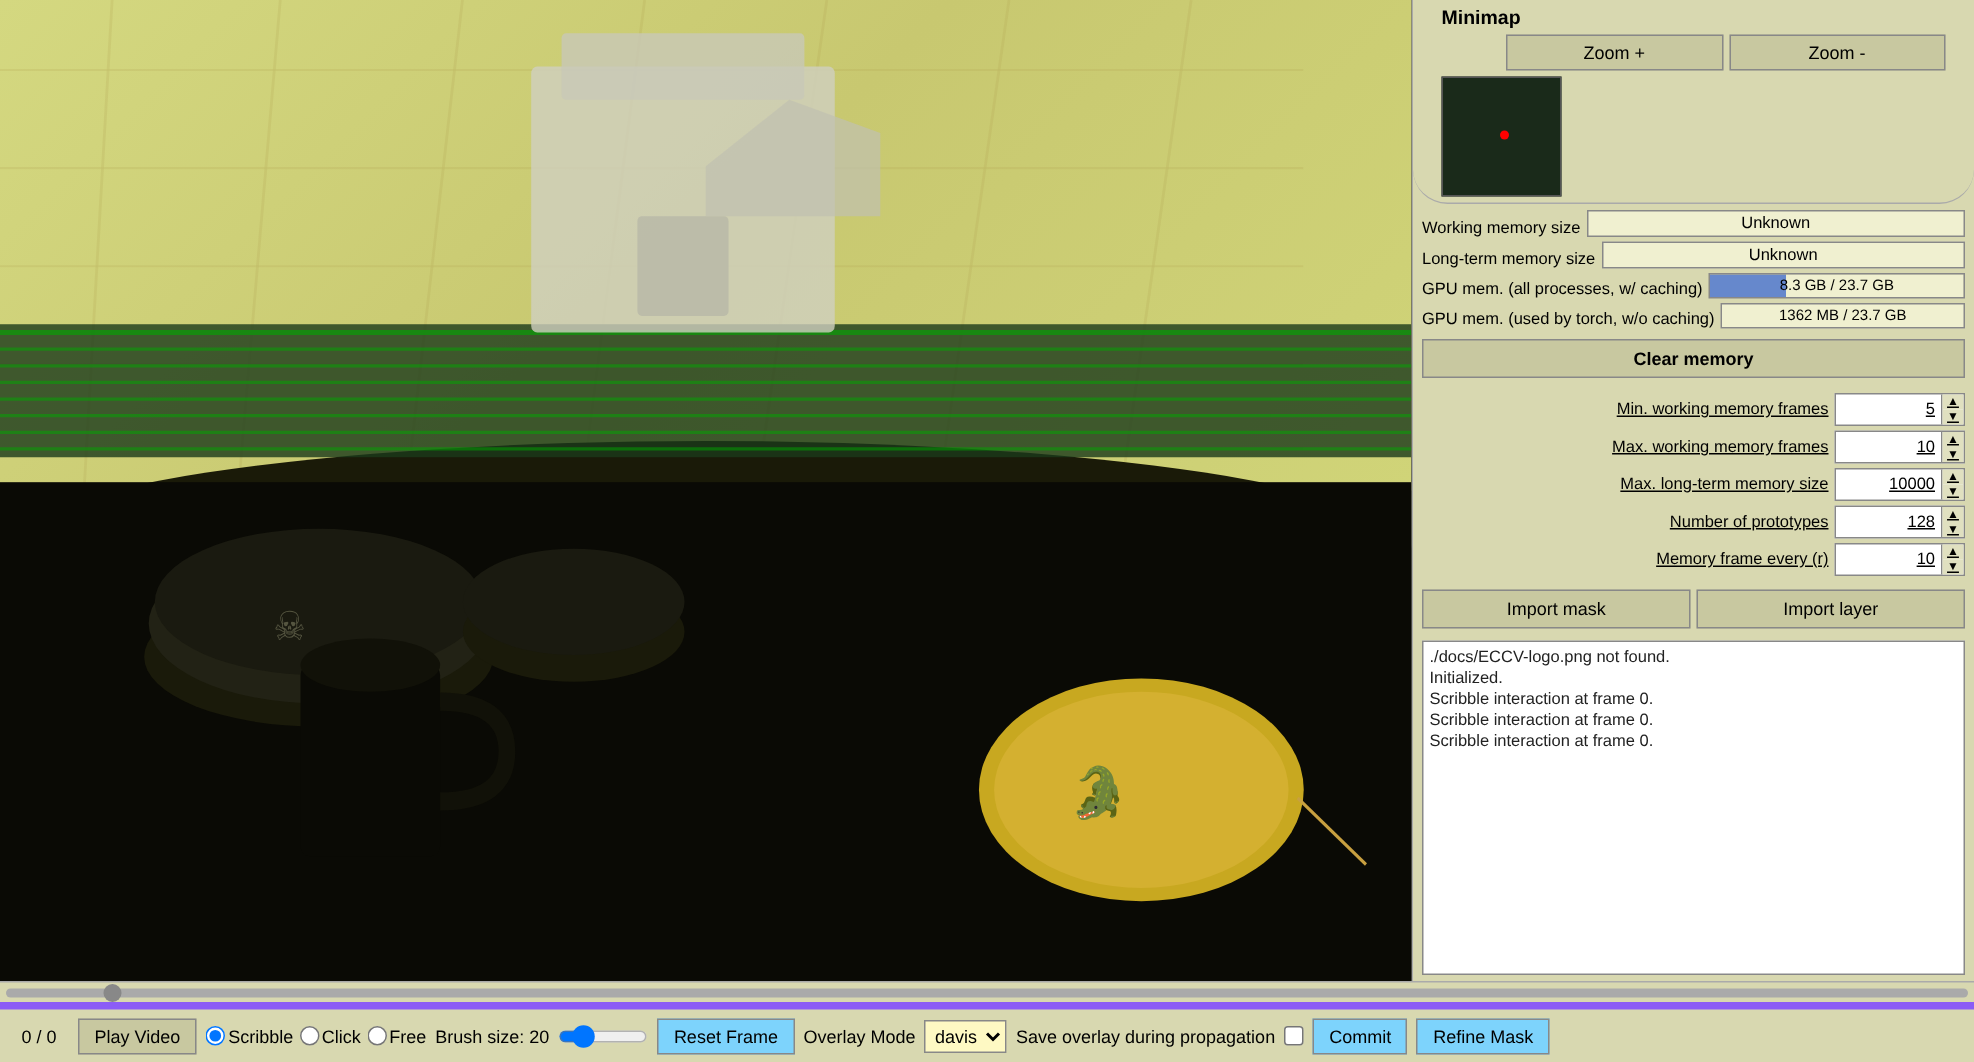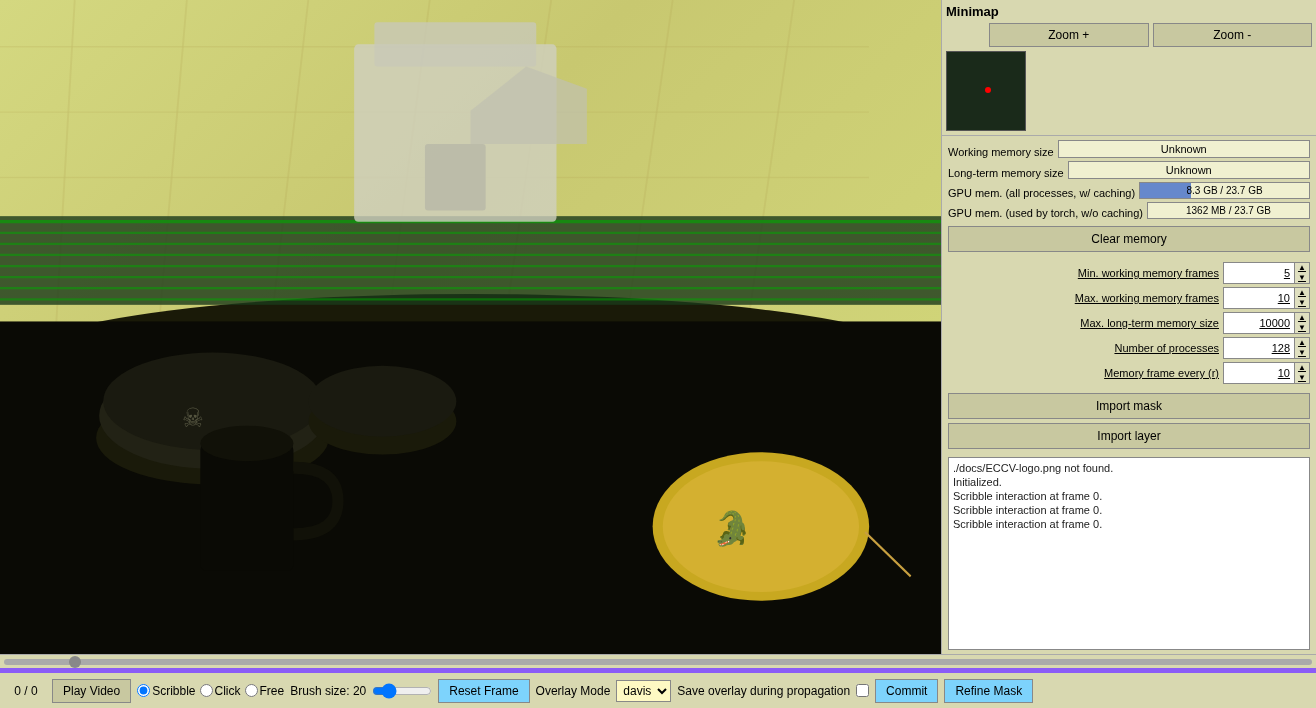"Minimap" .minimap-section { border-radius: none -> 23px; padding: 4px 4px -> 4px 19px }
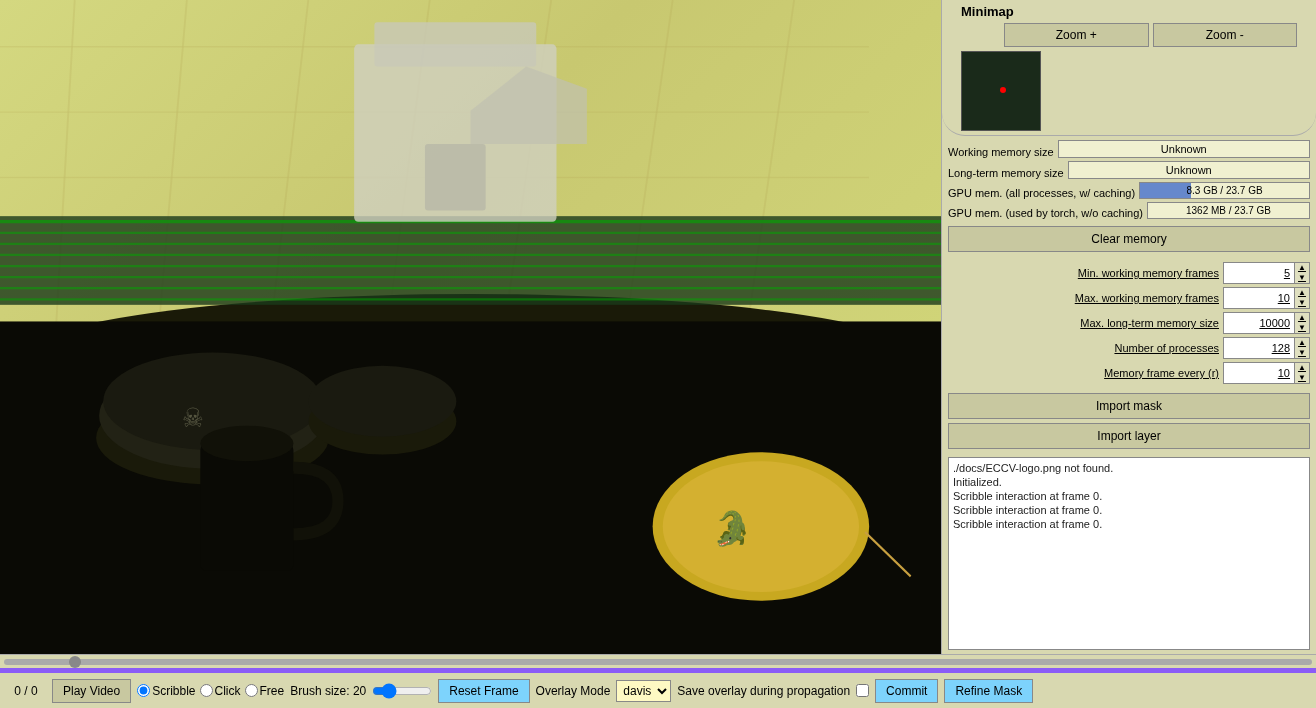"Clear memory" .clear-memory-btn { font-weight: none -> bold }
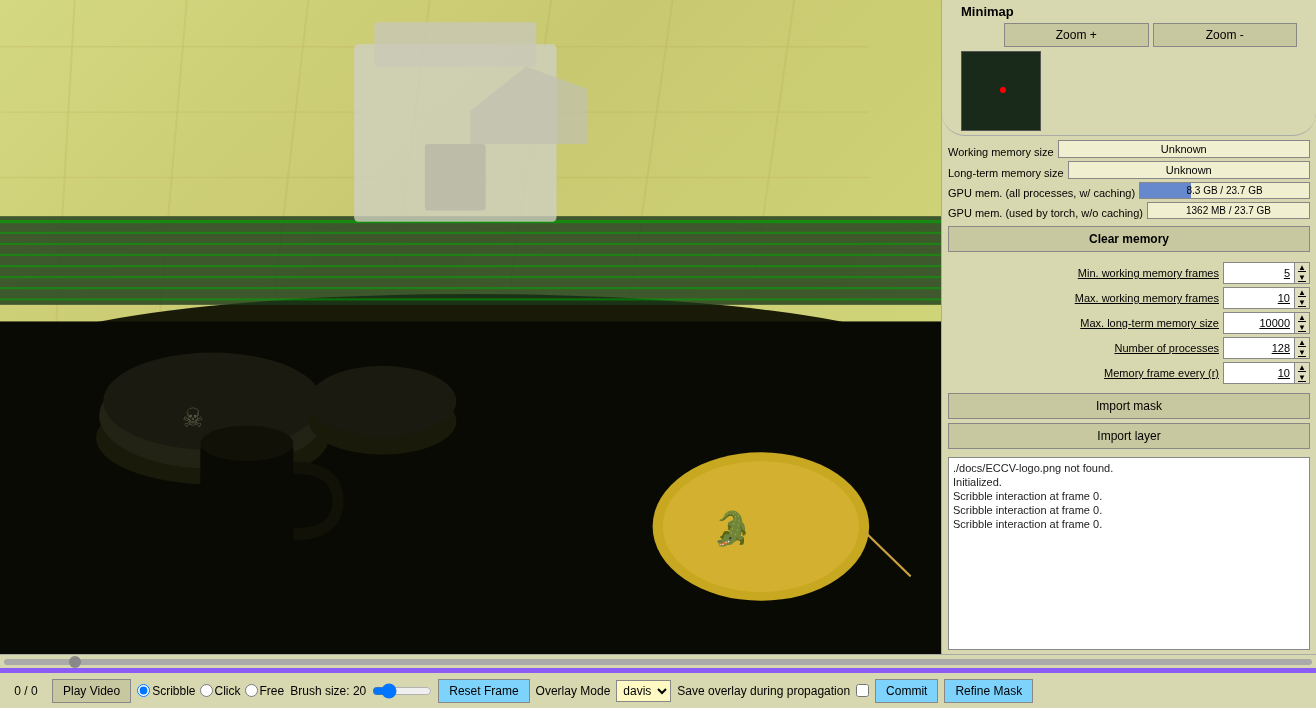"Number of processes" span.param-label { text: processes -> prototypes }
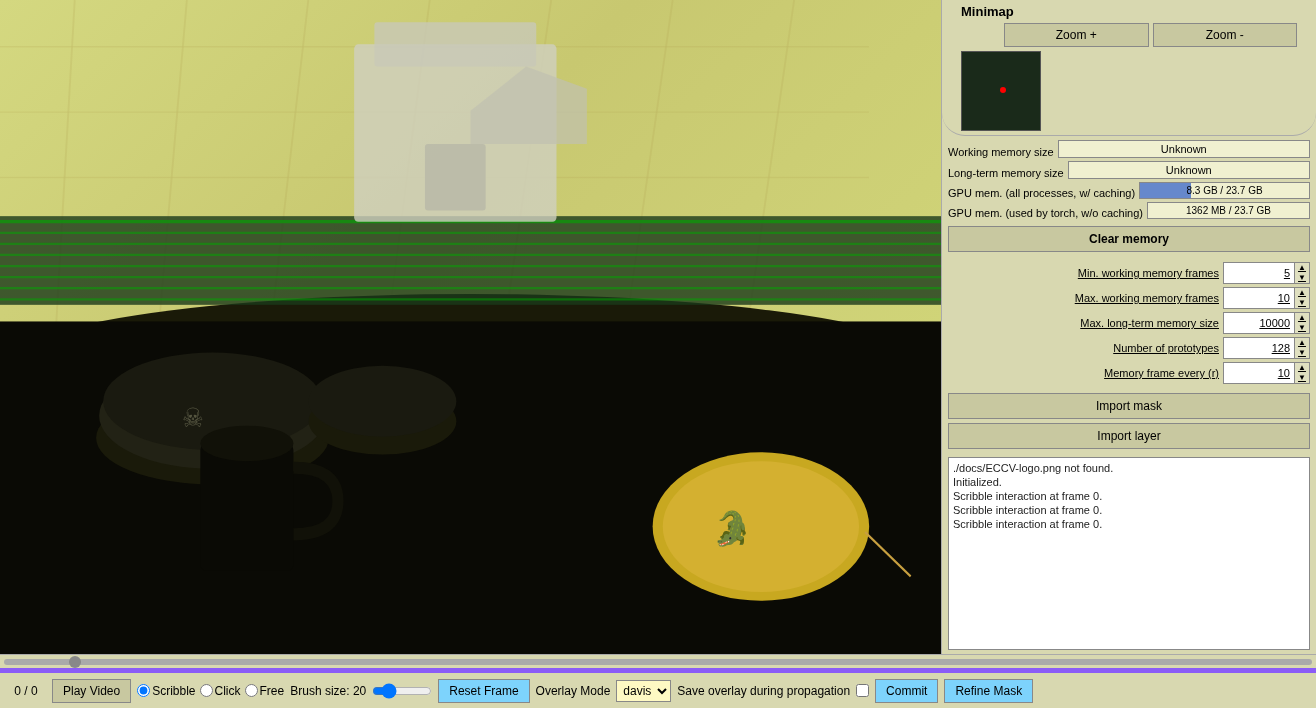"Import mask" .import-row { flex-direction: column -> none }
